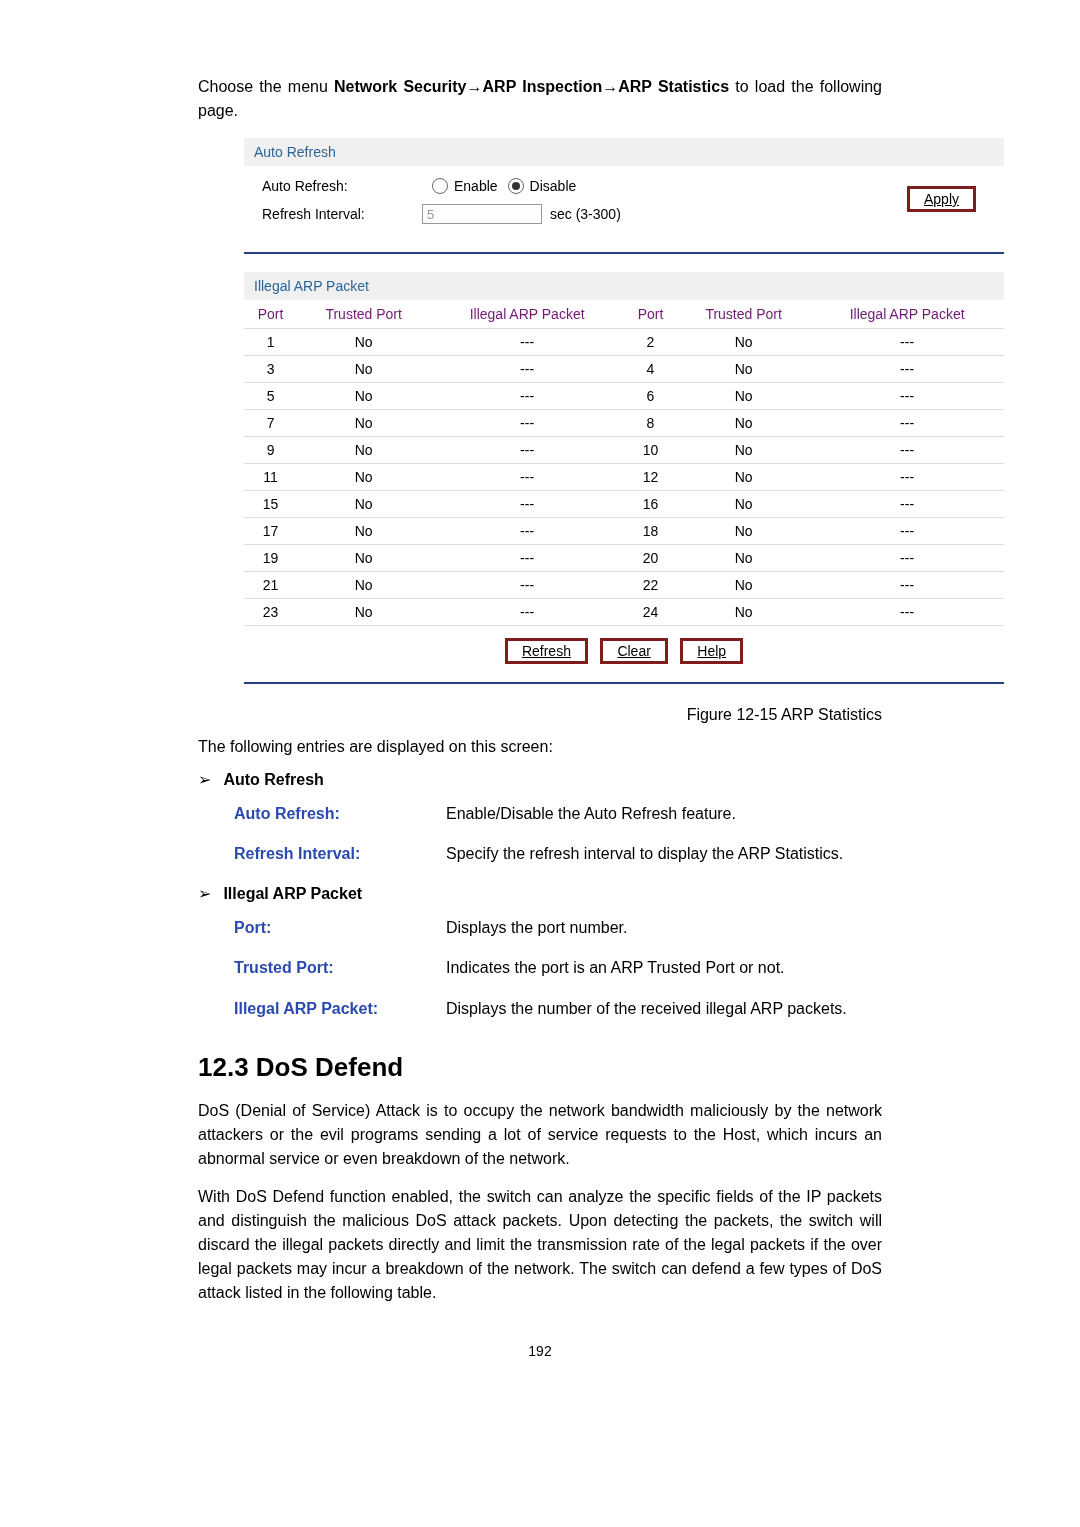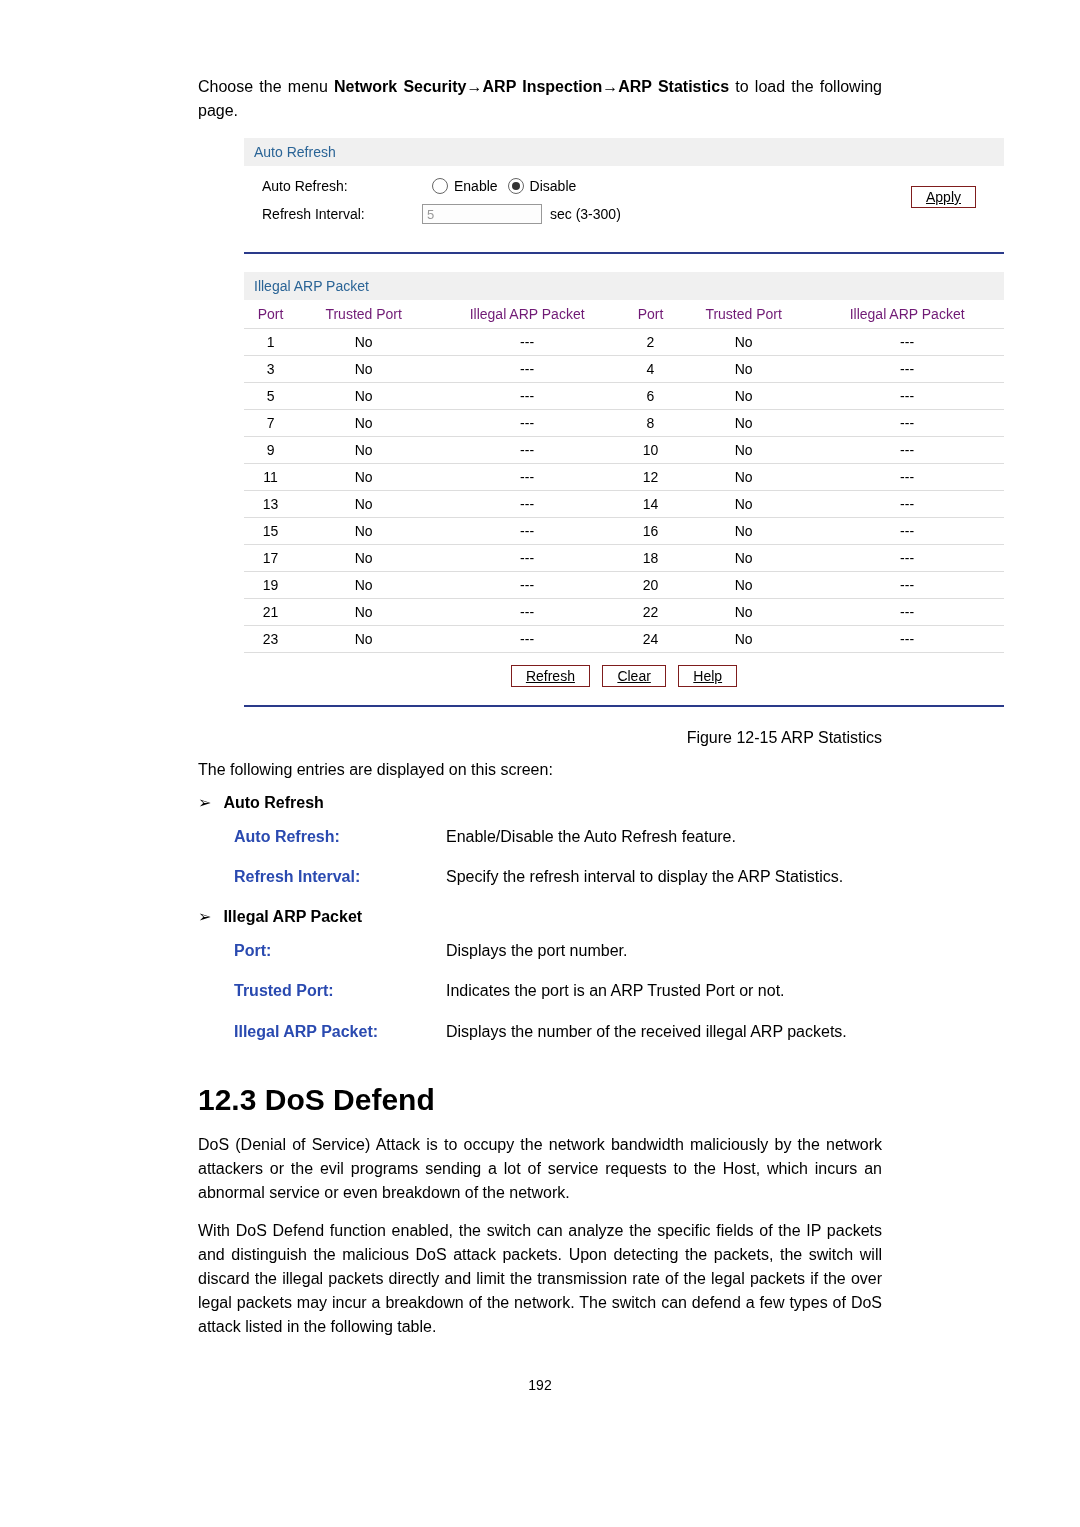"Apply" .btn { border: 1px solid #7f1d1d -> 3px solid #7f1d1d }
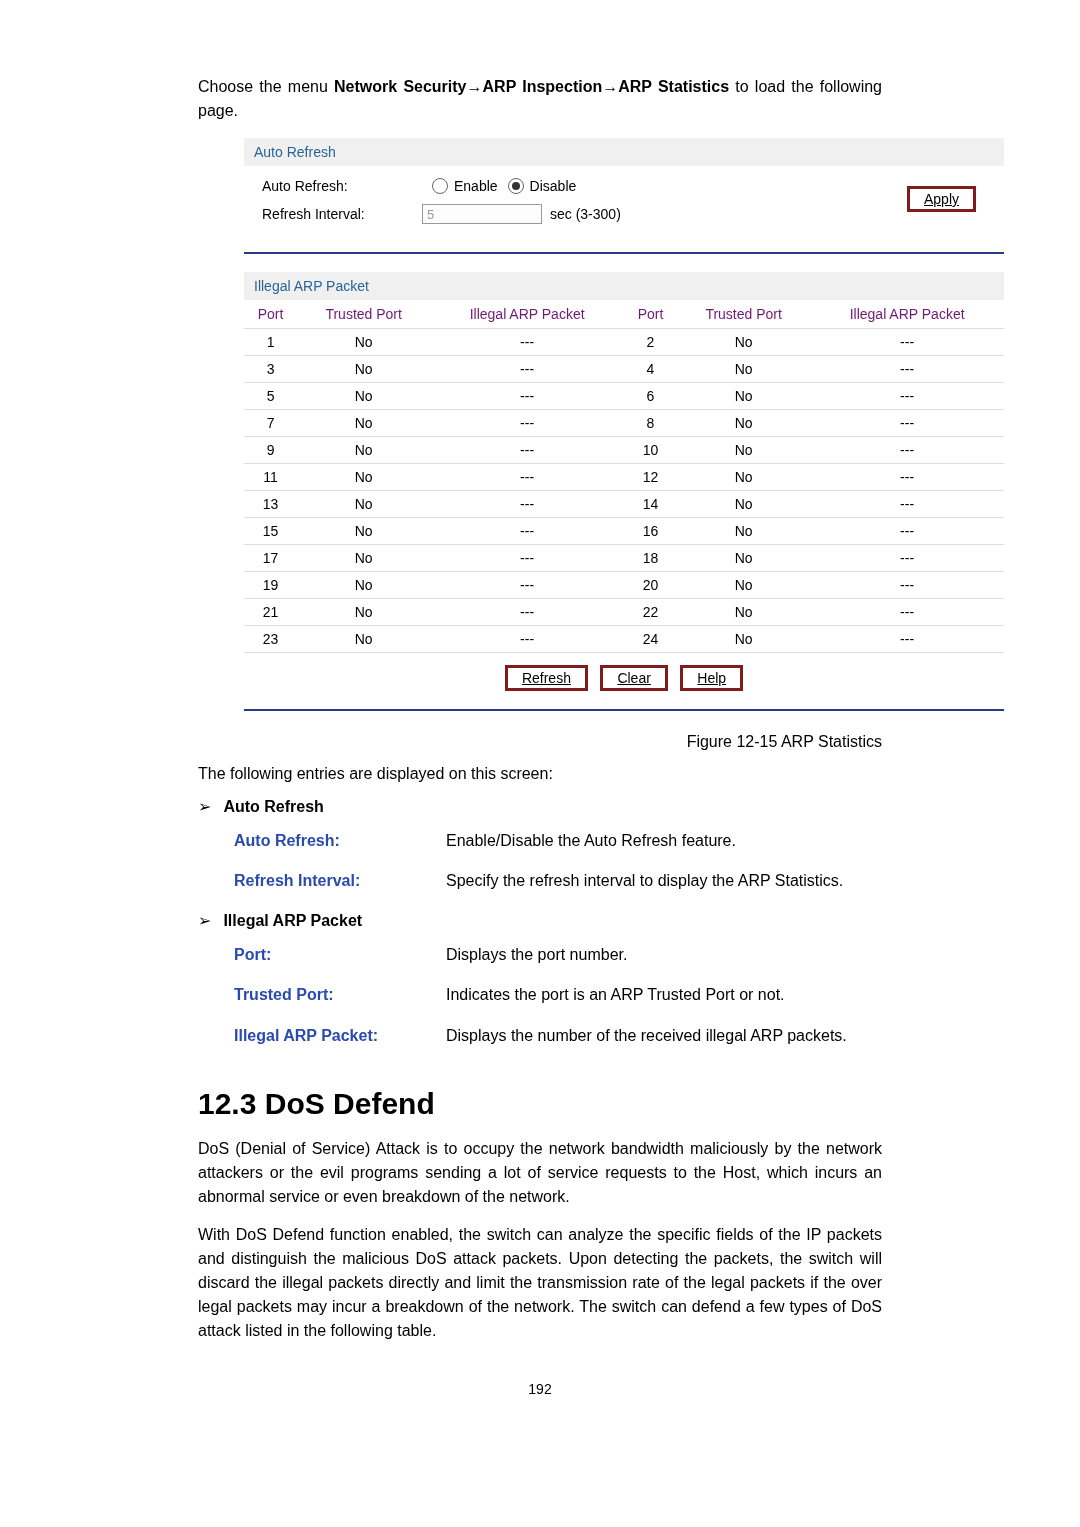"13" tr { html: <tr> <td>13</td> <td>No</td> <td>---</td> <td>14</td> <td>No</td> <td>---</td> </tr> -> none }
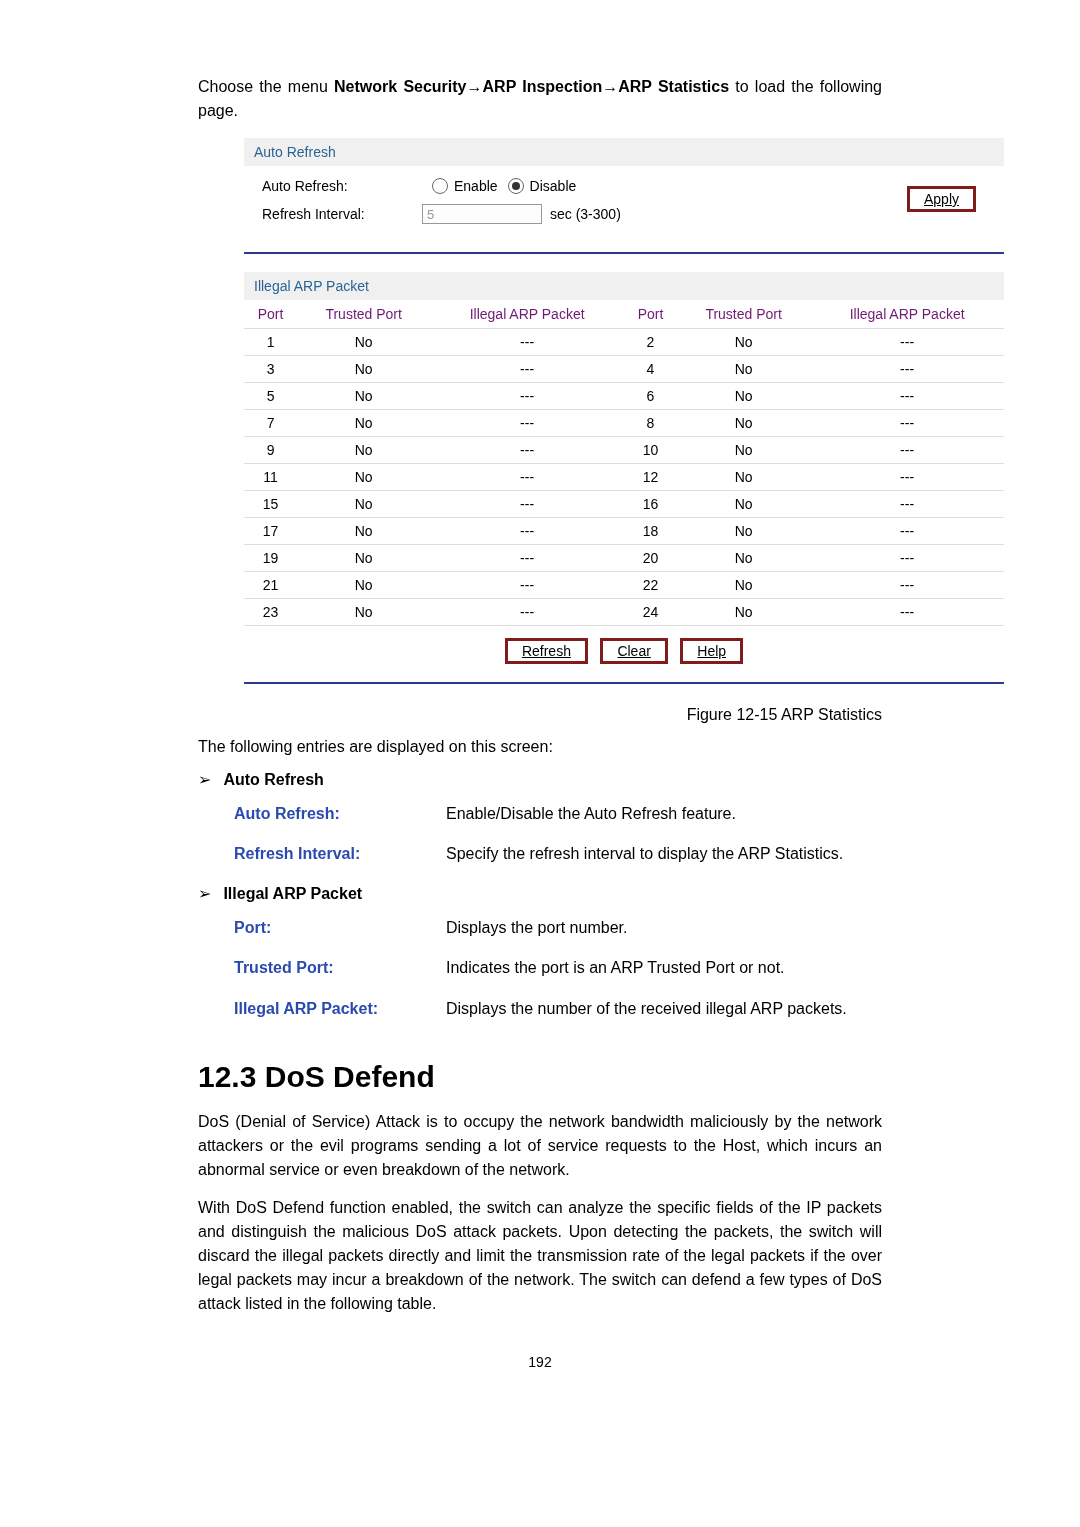"12.3 DoS Defend" .h2 { font-size: 30px -> 26px; margin: 36px 0 16px 0 -> 28px 0 16px 0 }
